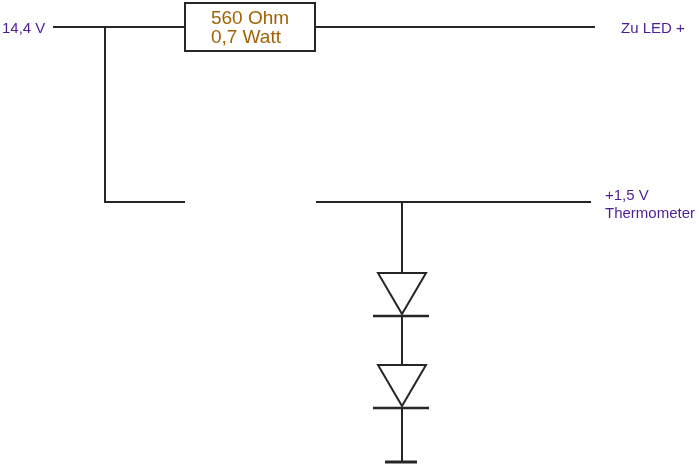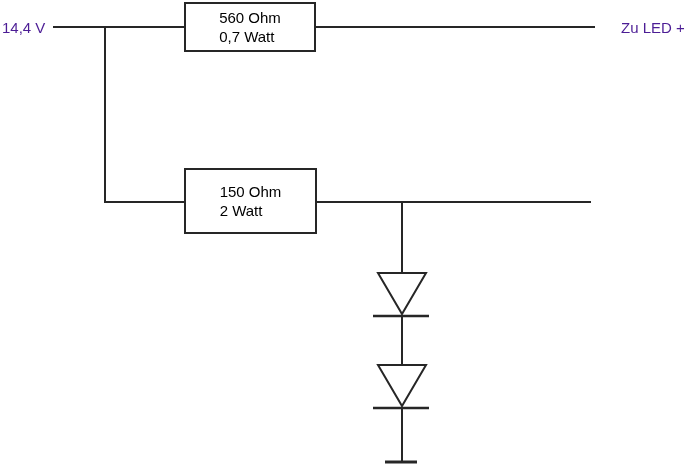"560 Ohm" .resistor-text { color: #000000 -> #a16207; font-size: 15px -> 19px }
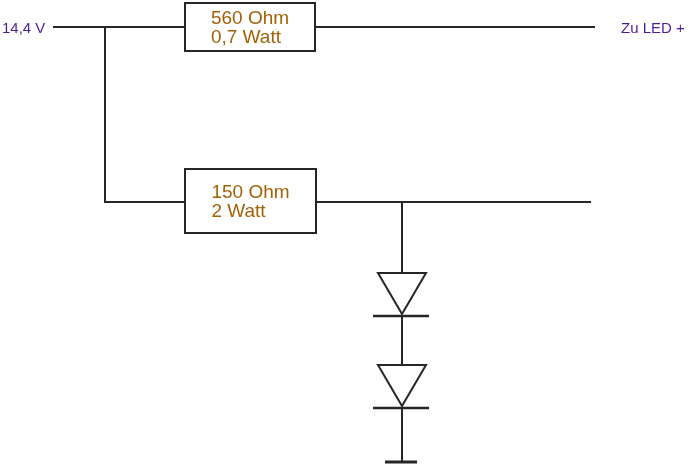"150 Ohm" div.resistor-box { html: <div> <div> <div>150 Ohm</div> <div>2 Watt</div> </div> </div> -> none }
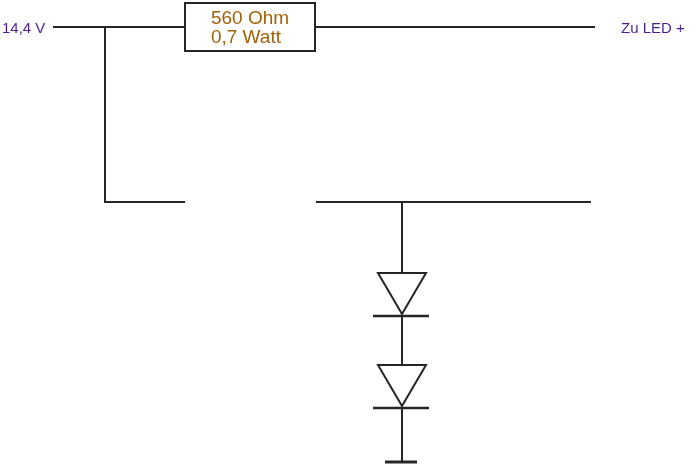"+1,5 V" div.label { html: none -> <div> <div>+1,5 V</div> <div>Thermometer</div> </div> }
